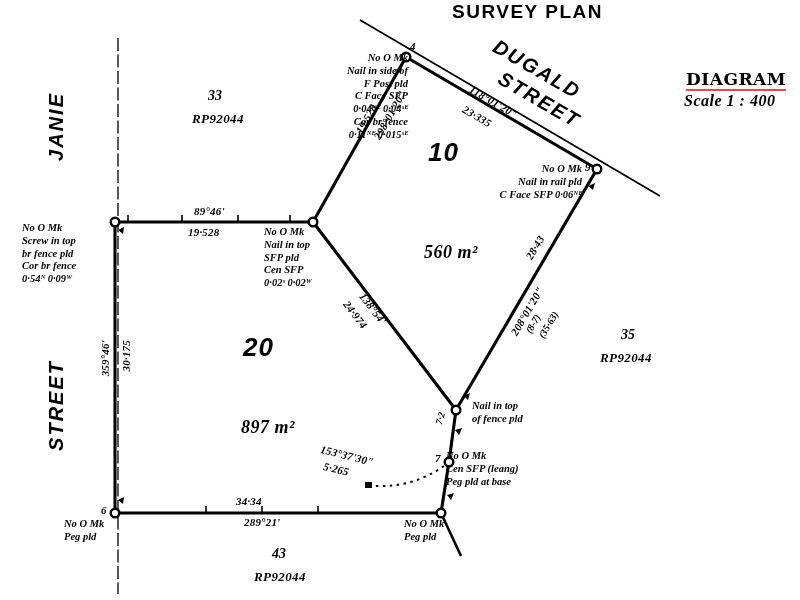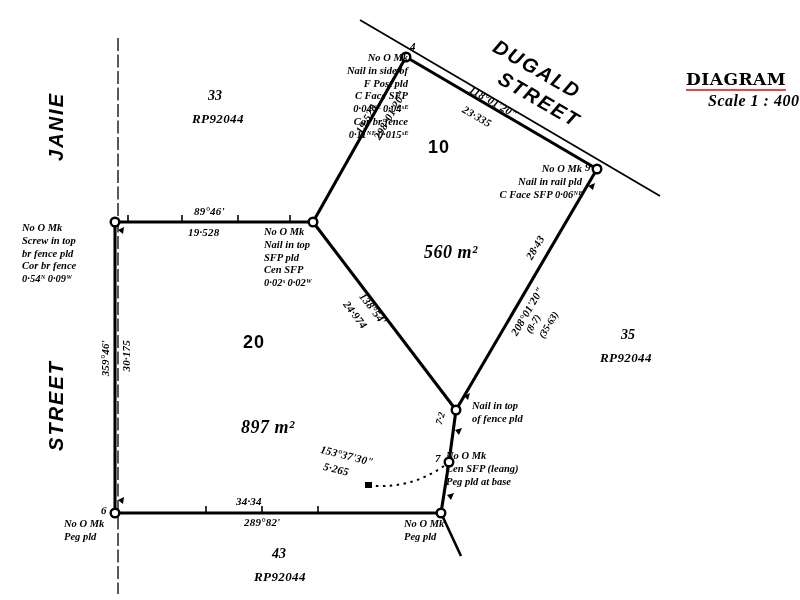"SURVEY PLAN" div.lbl { html: none -> <div>SURVEY PLAN</div> }
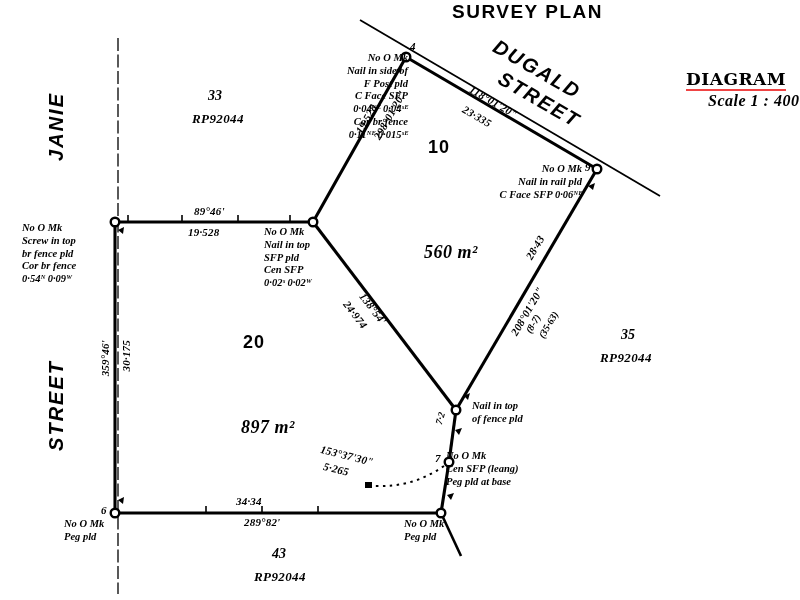"Scale 1 : 400" div.lbl { left: 708px -> 684px }
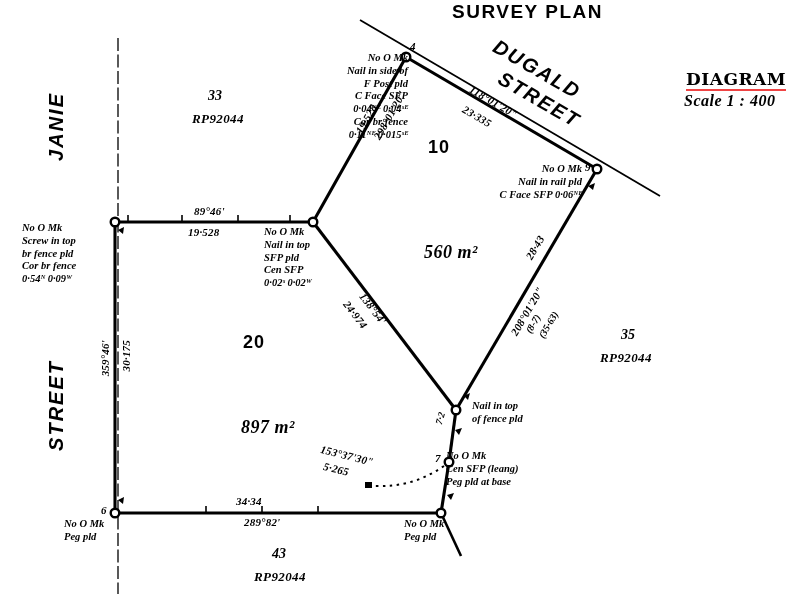"10" .lot-num-big { font-size: 18px -> 26px; font-style: none -> italic }
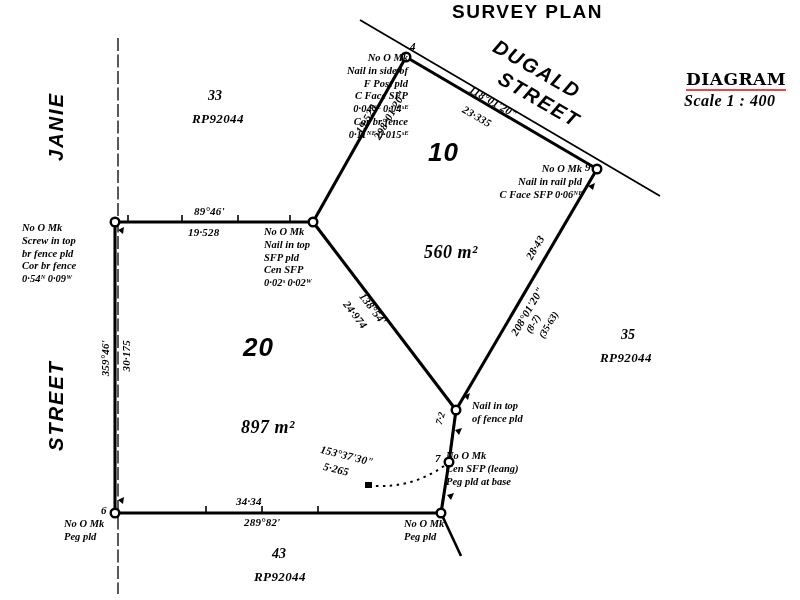"289°82'" div.lbl { text: 82' -> 21' }
